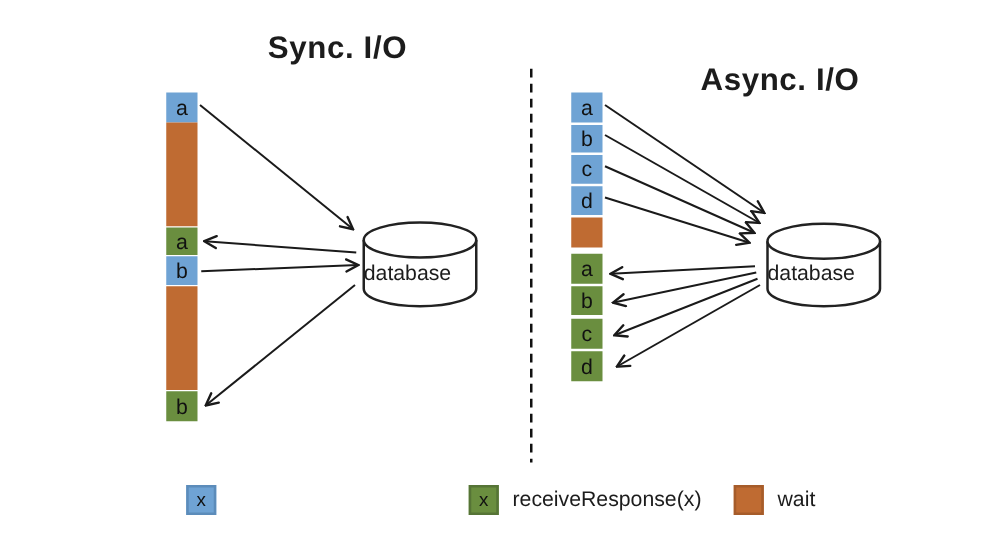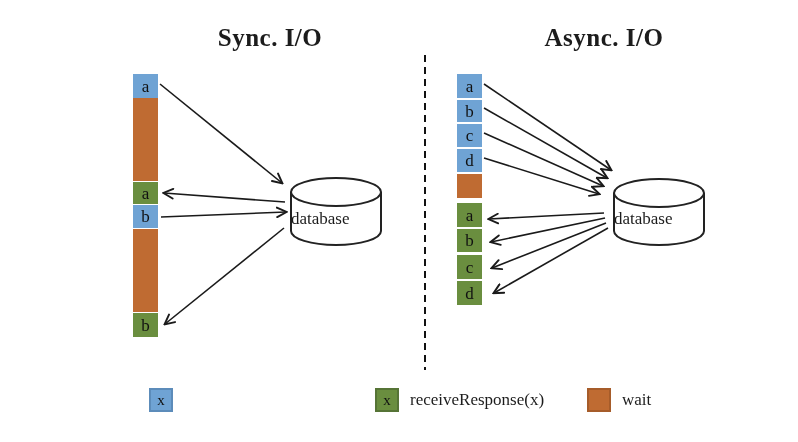"Sync. I/O" .canvas { font-family: Liberation Serif, serif -> Liberation Sans, sans-serif }
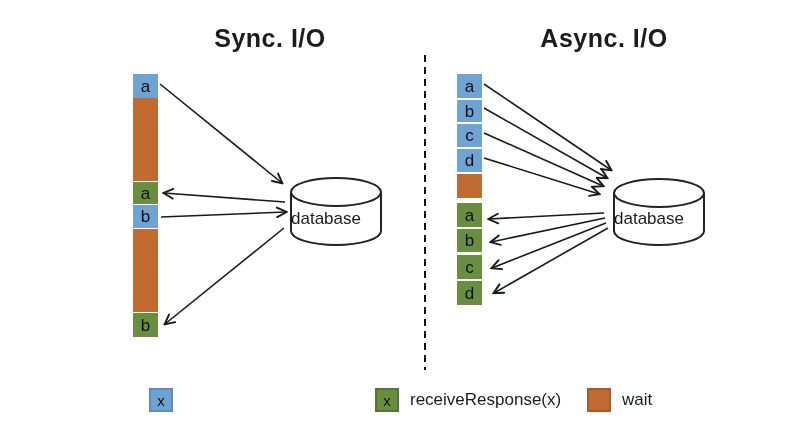"Async. I/O" div.title { left: 504px -> 524px; margin-top: none -> 26px }
